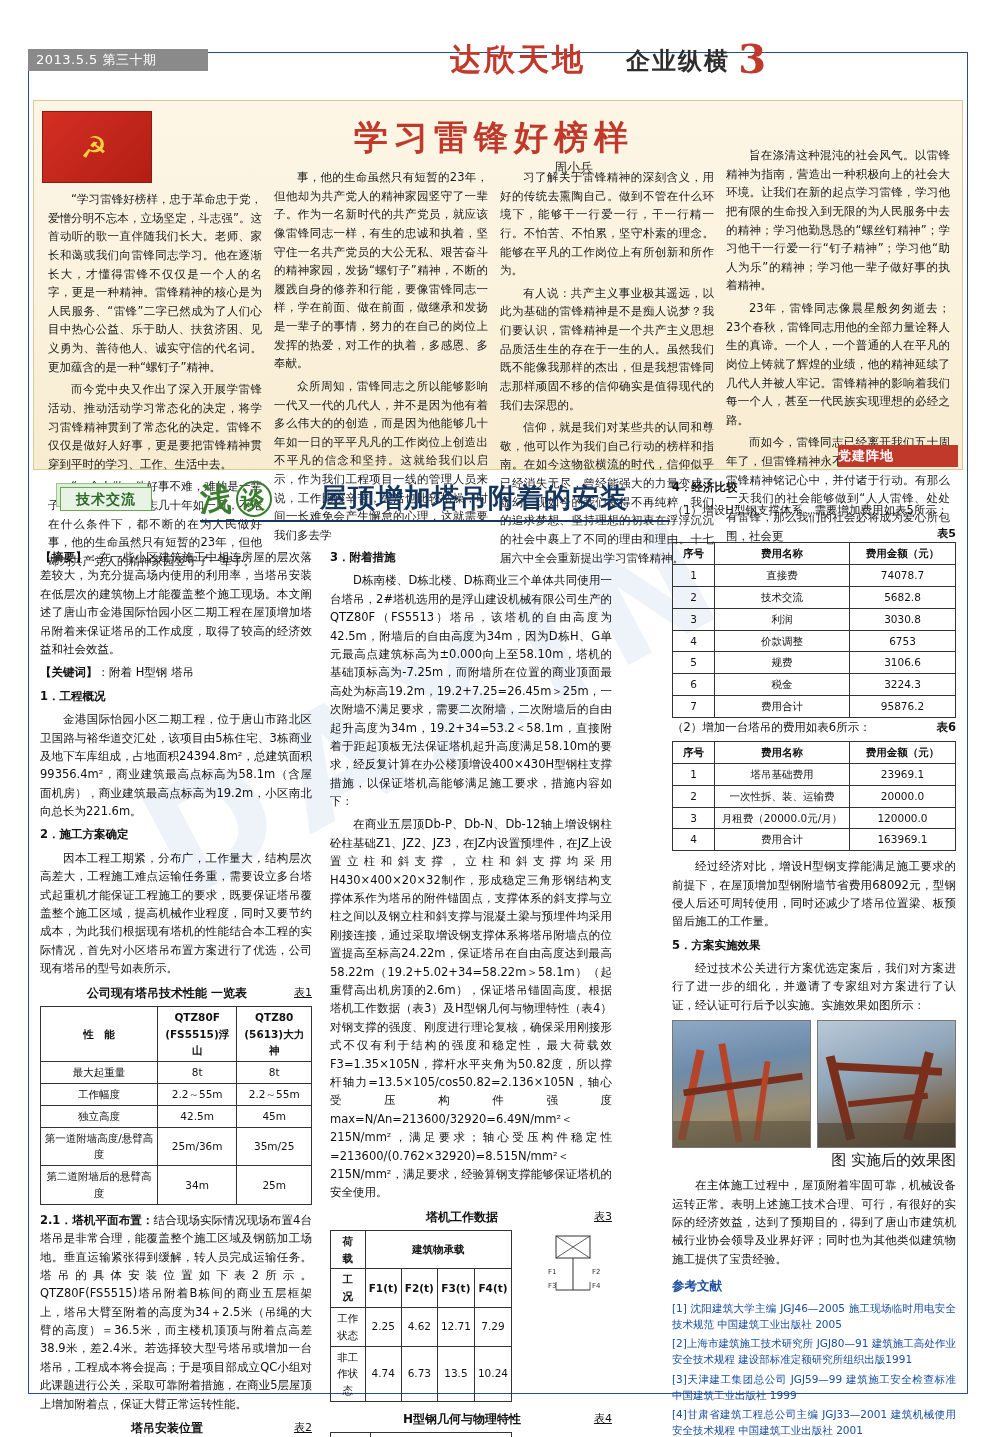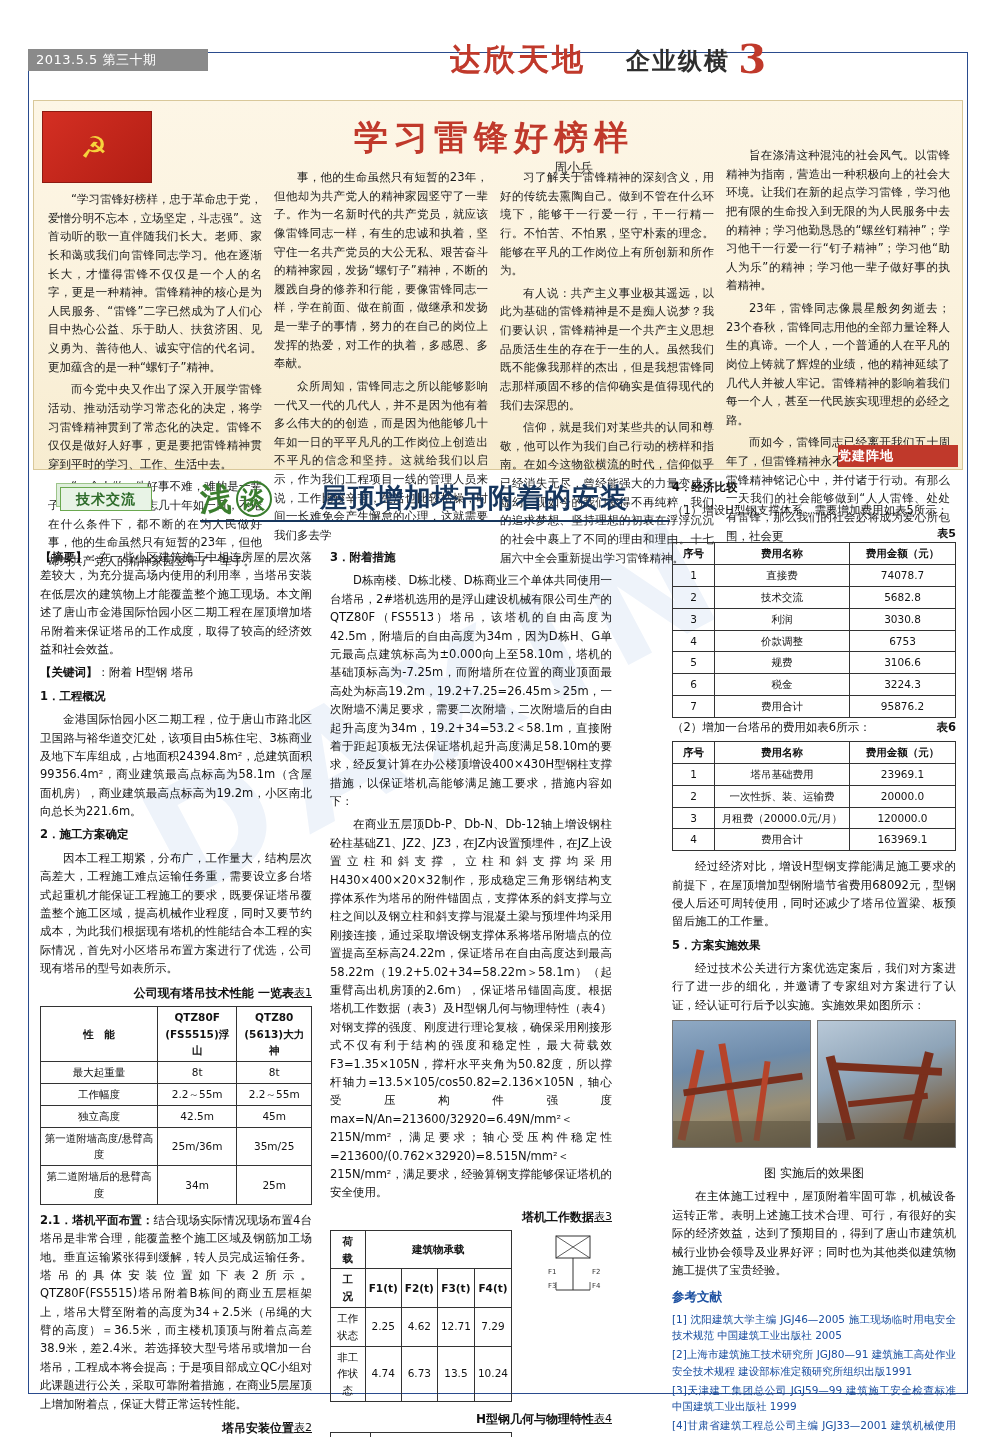"公司现有塔吊技术性能 一览表" .tbl-cap { text-align: right -> center }
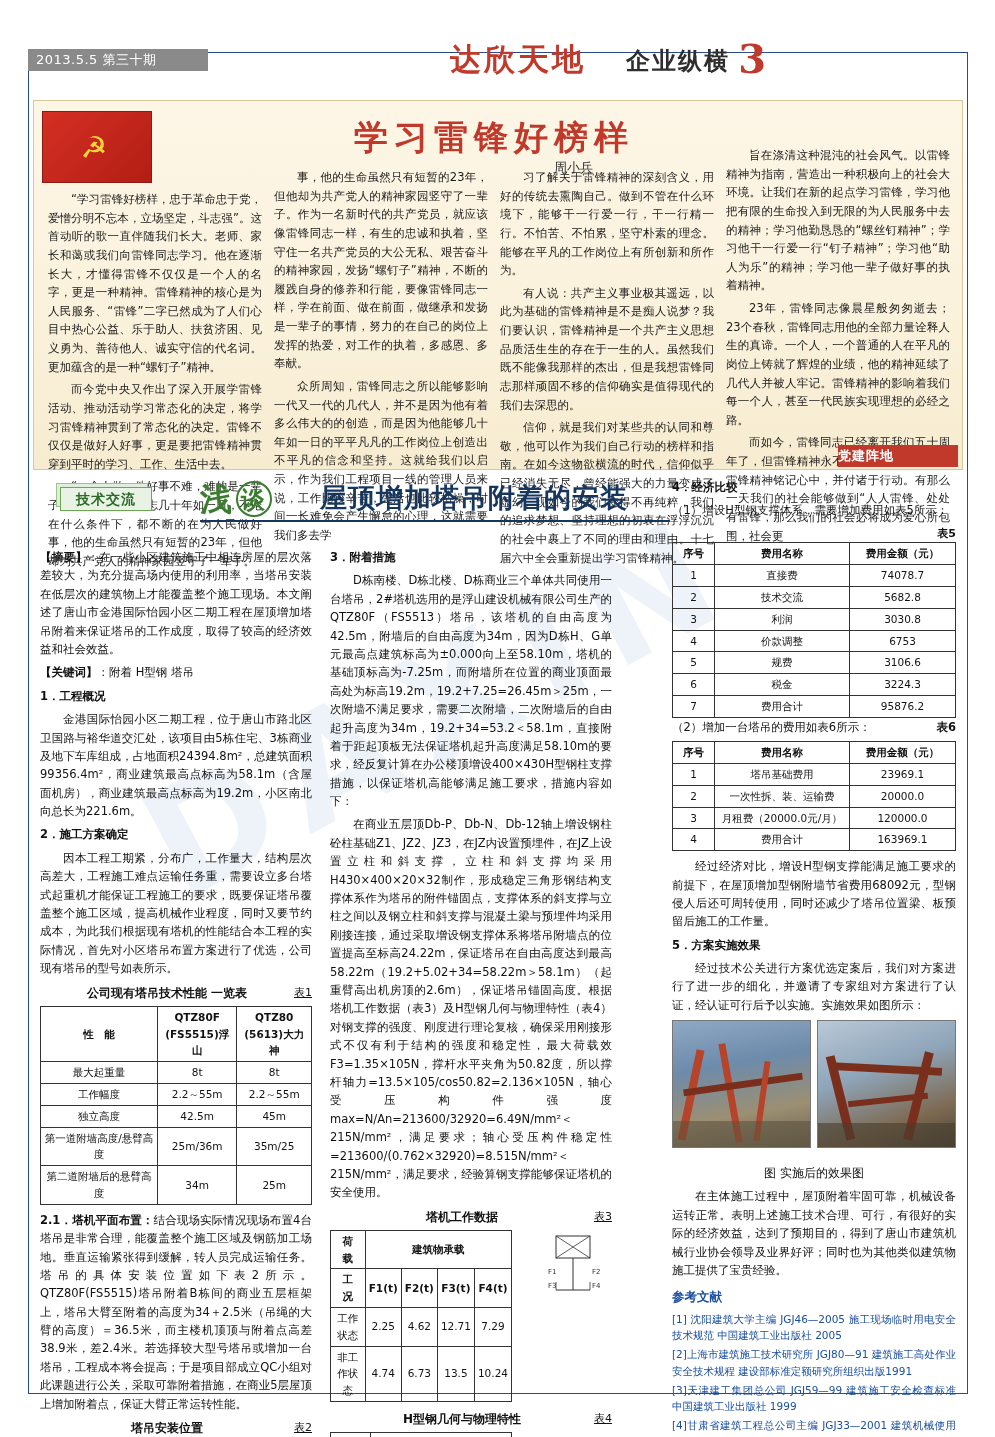"图 实施后的效果图" .fig-cap { font-size: 12px -> 15px; margin-top: 16px -> 0; text-align: center -> right }
